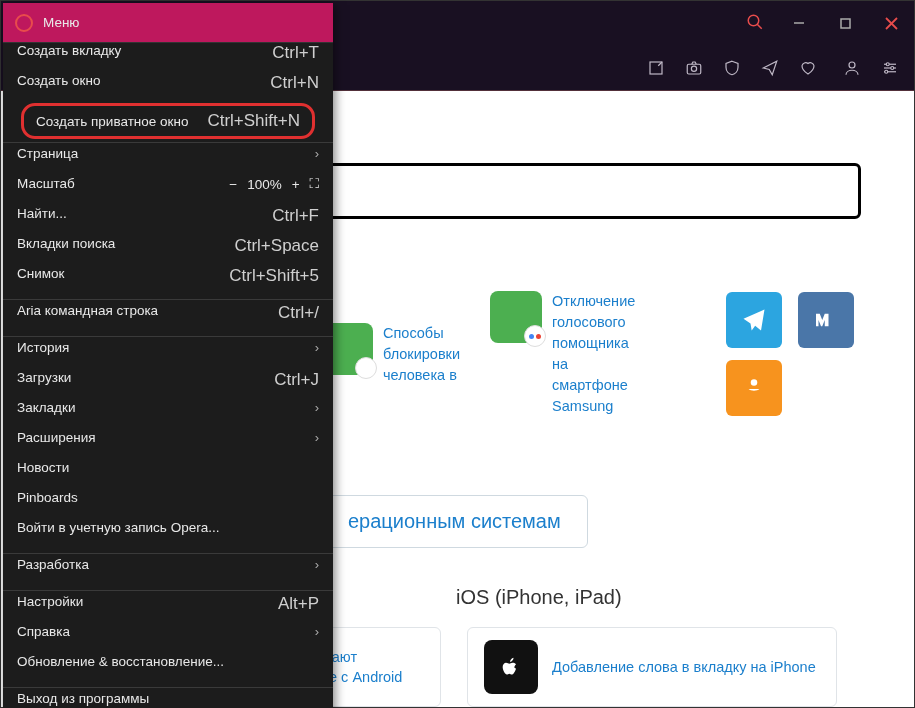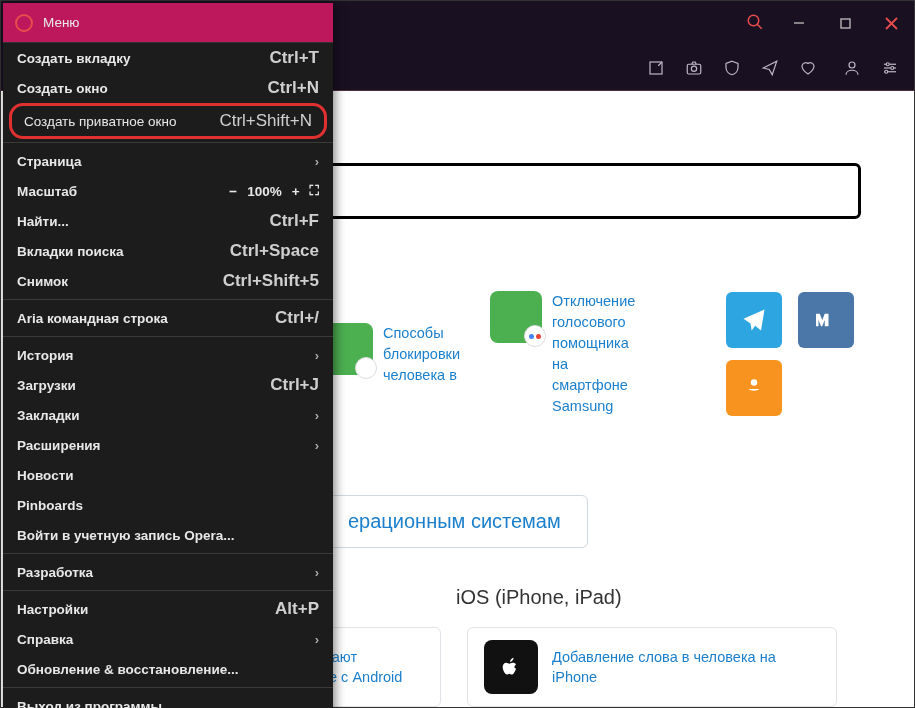"Создать вкладку" .menu-item { align-items: center -> flex-start; font-weight: bold -> none }
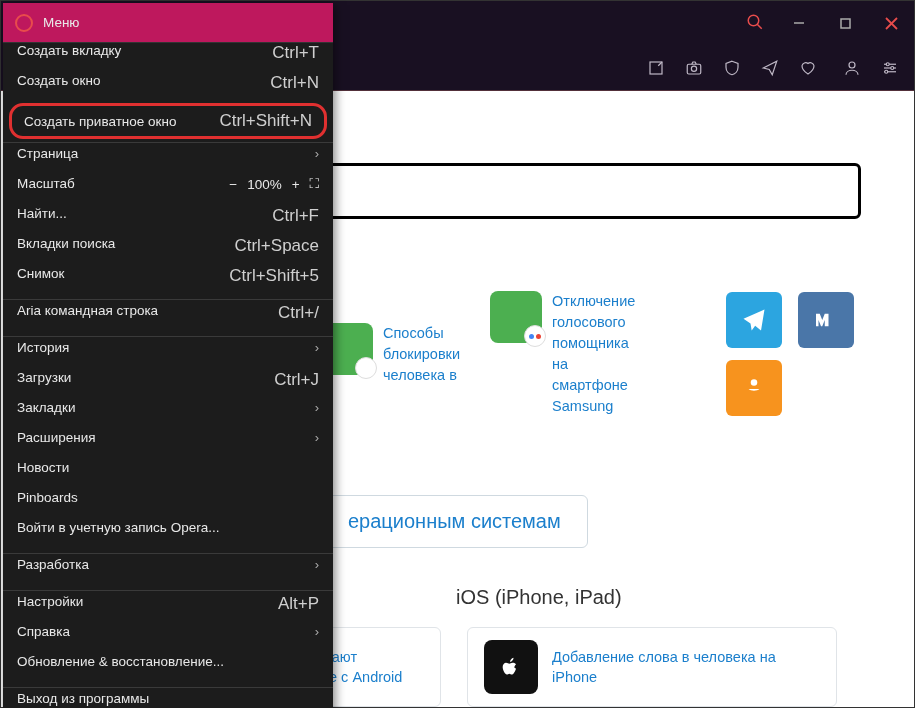"Создать приватное окно" .highlight-box { margin: 0 6px -> 0 18px }
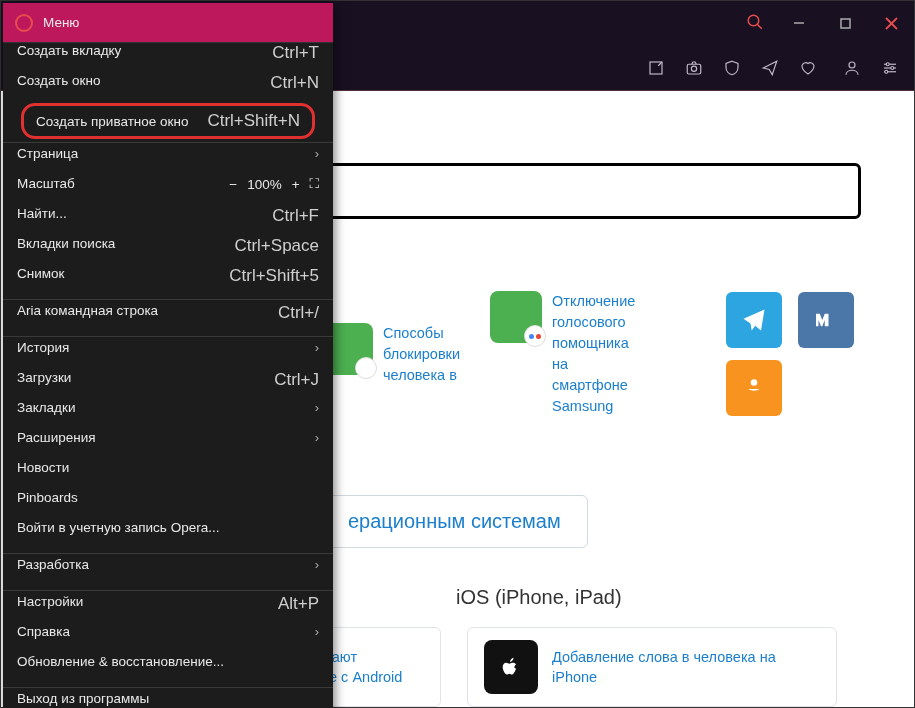"Добавление слова в человека на" div.card-text { text: человека -> вкладку }
